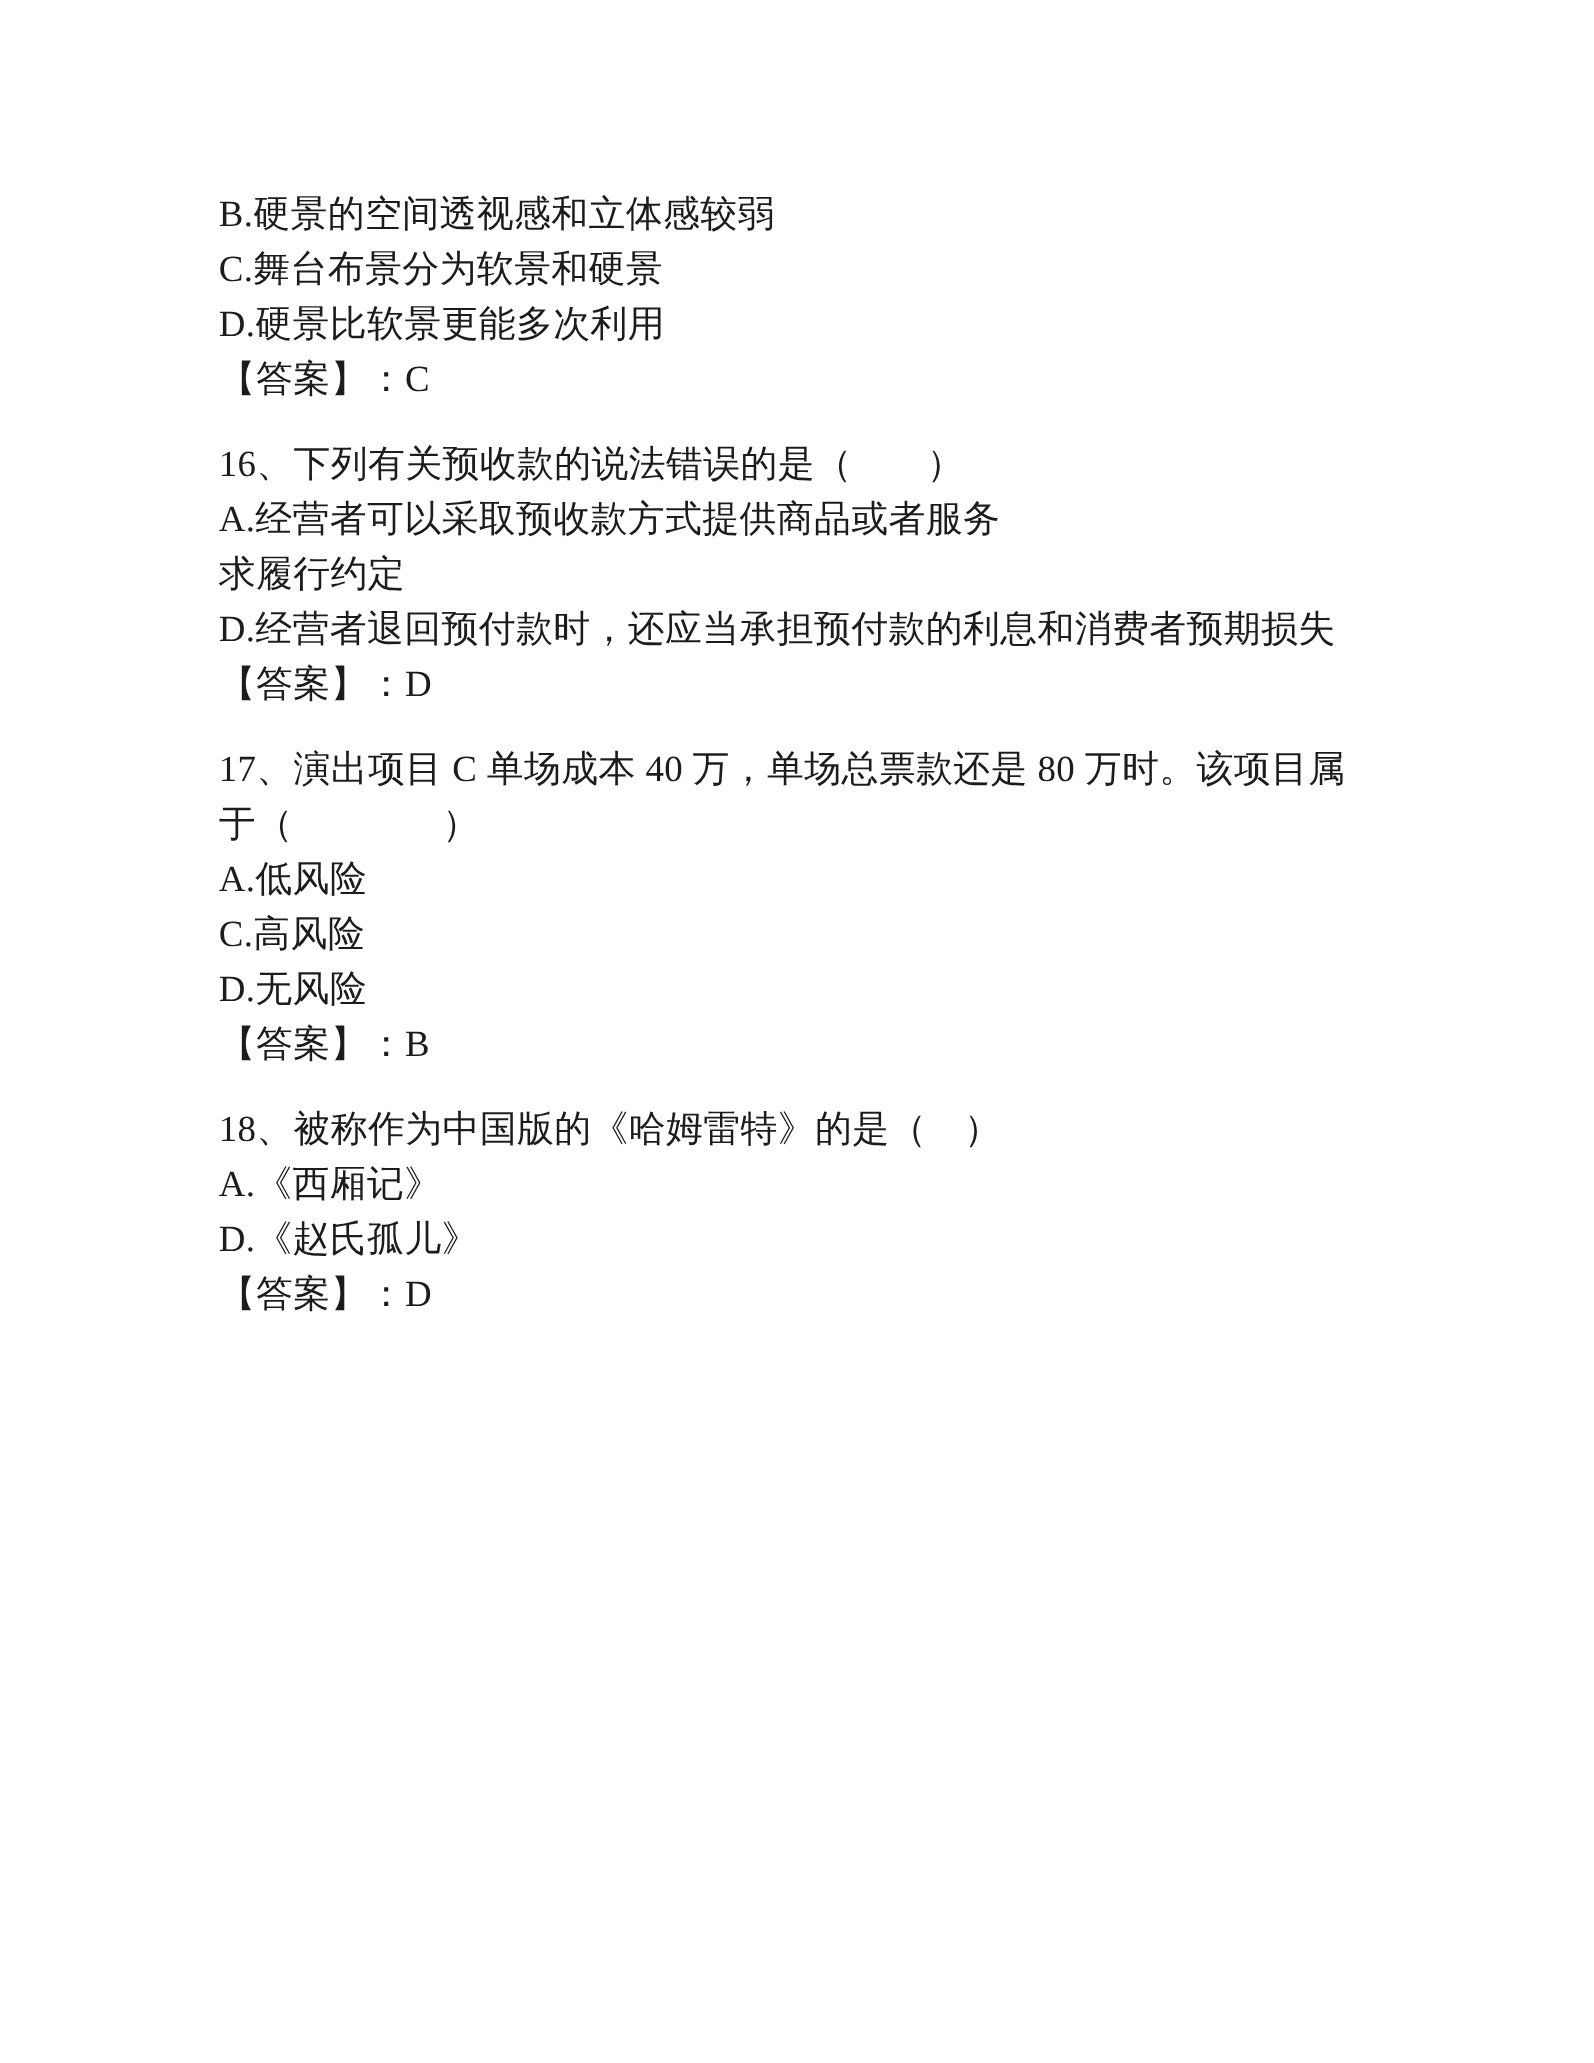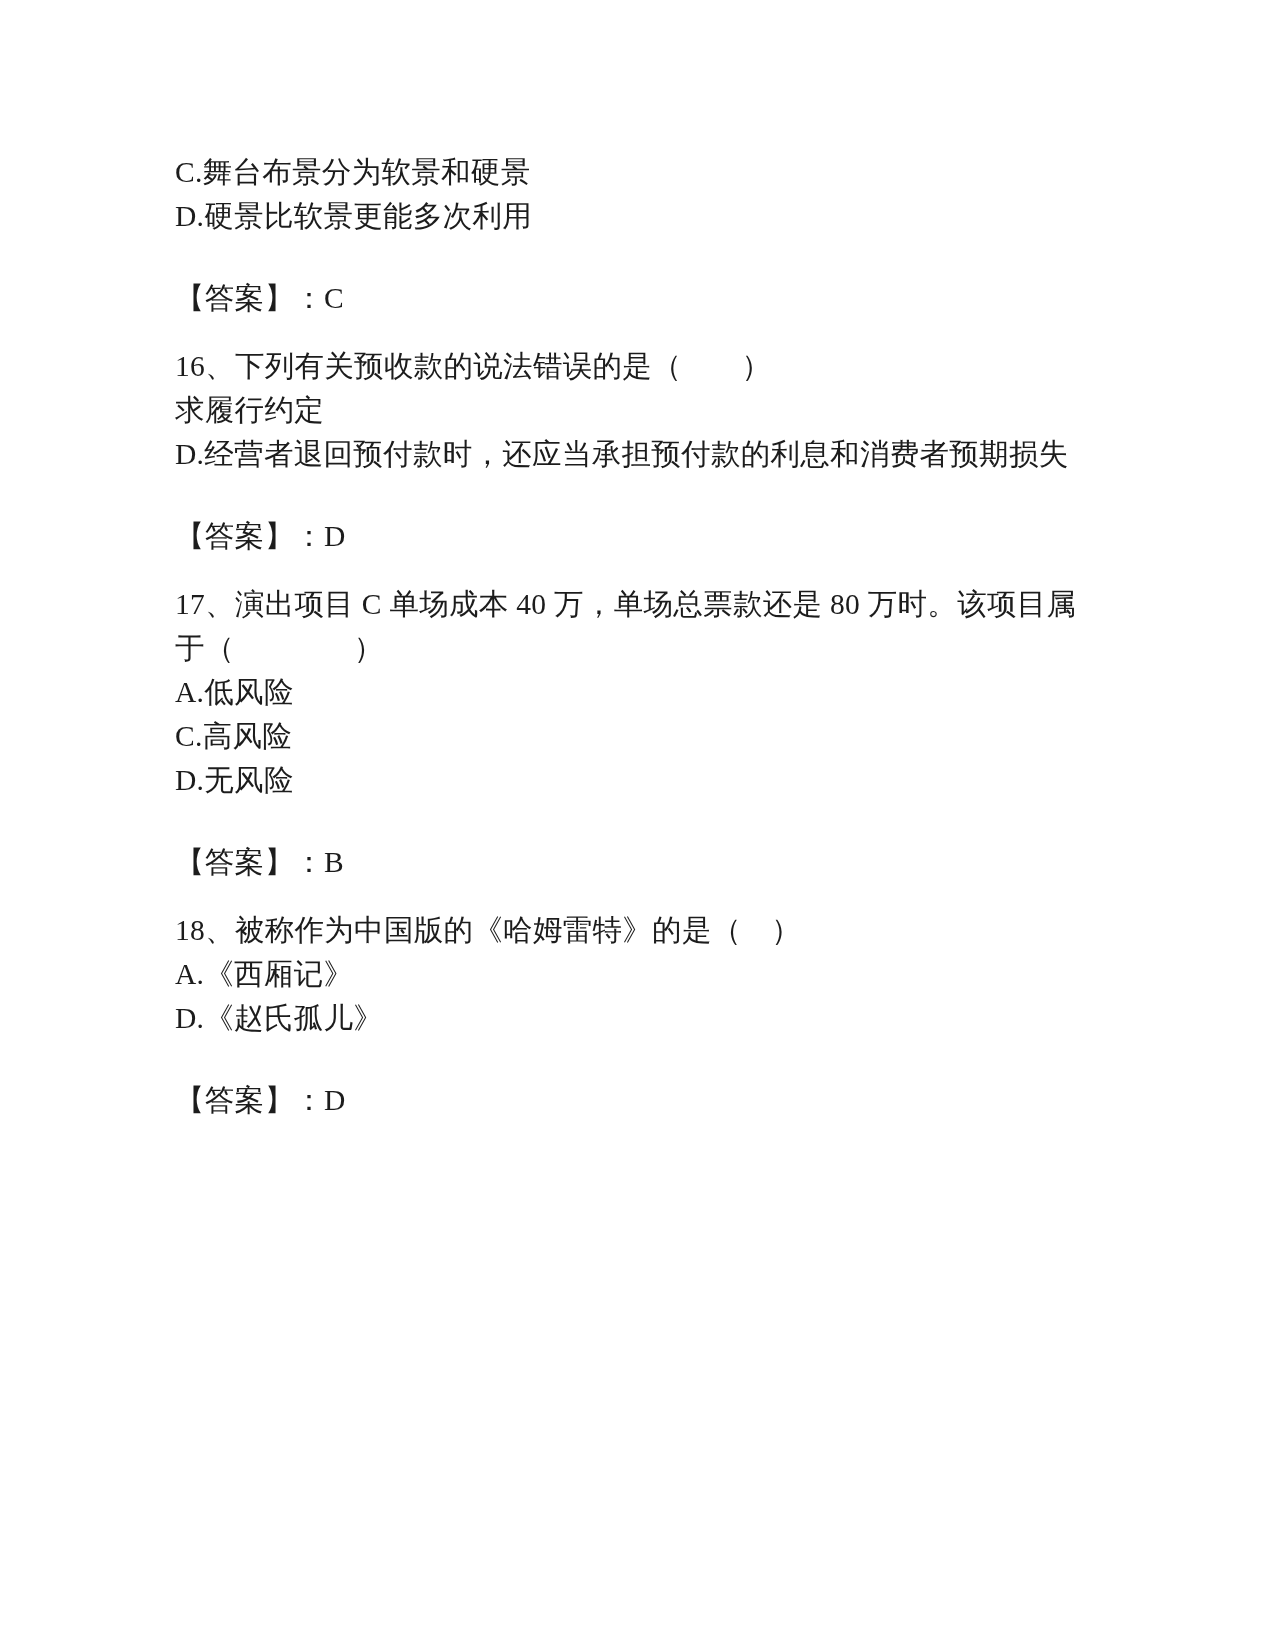"B.硬景的空间透视感和立体感较弱" div.line { html: none -> <div>B.硬景的空间透视感和立体感较弱</div> }
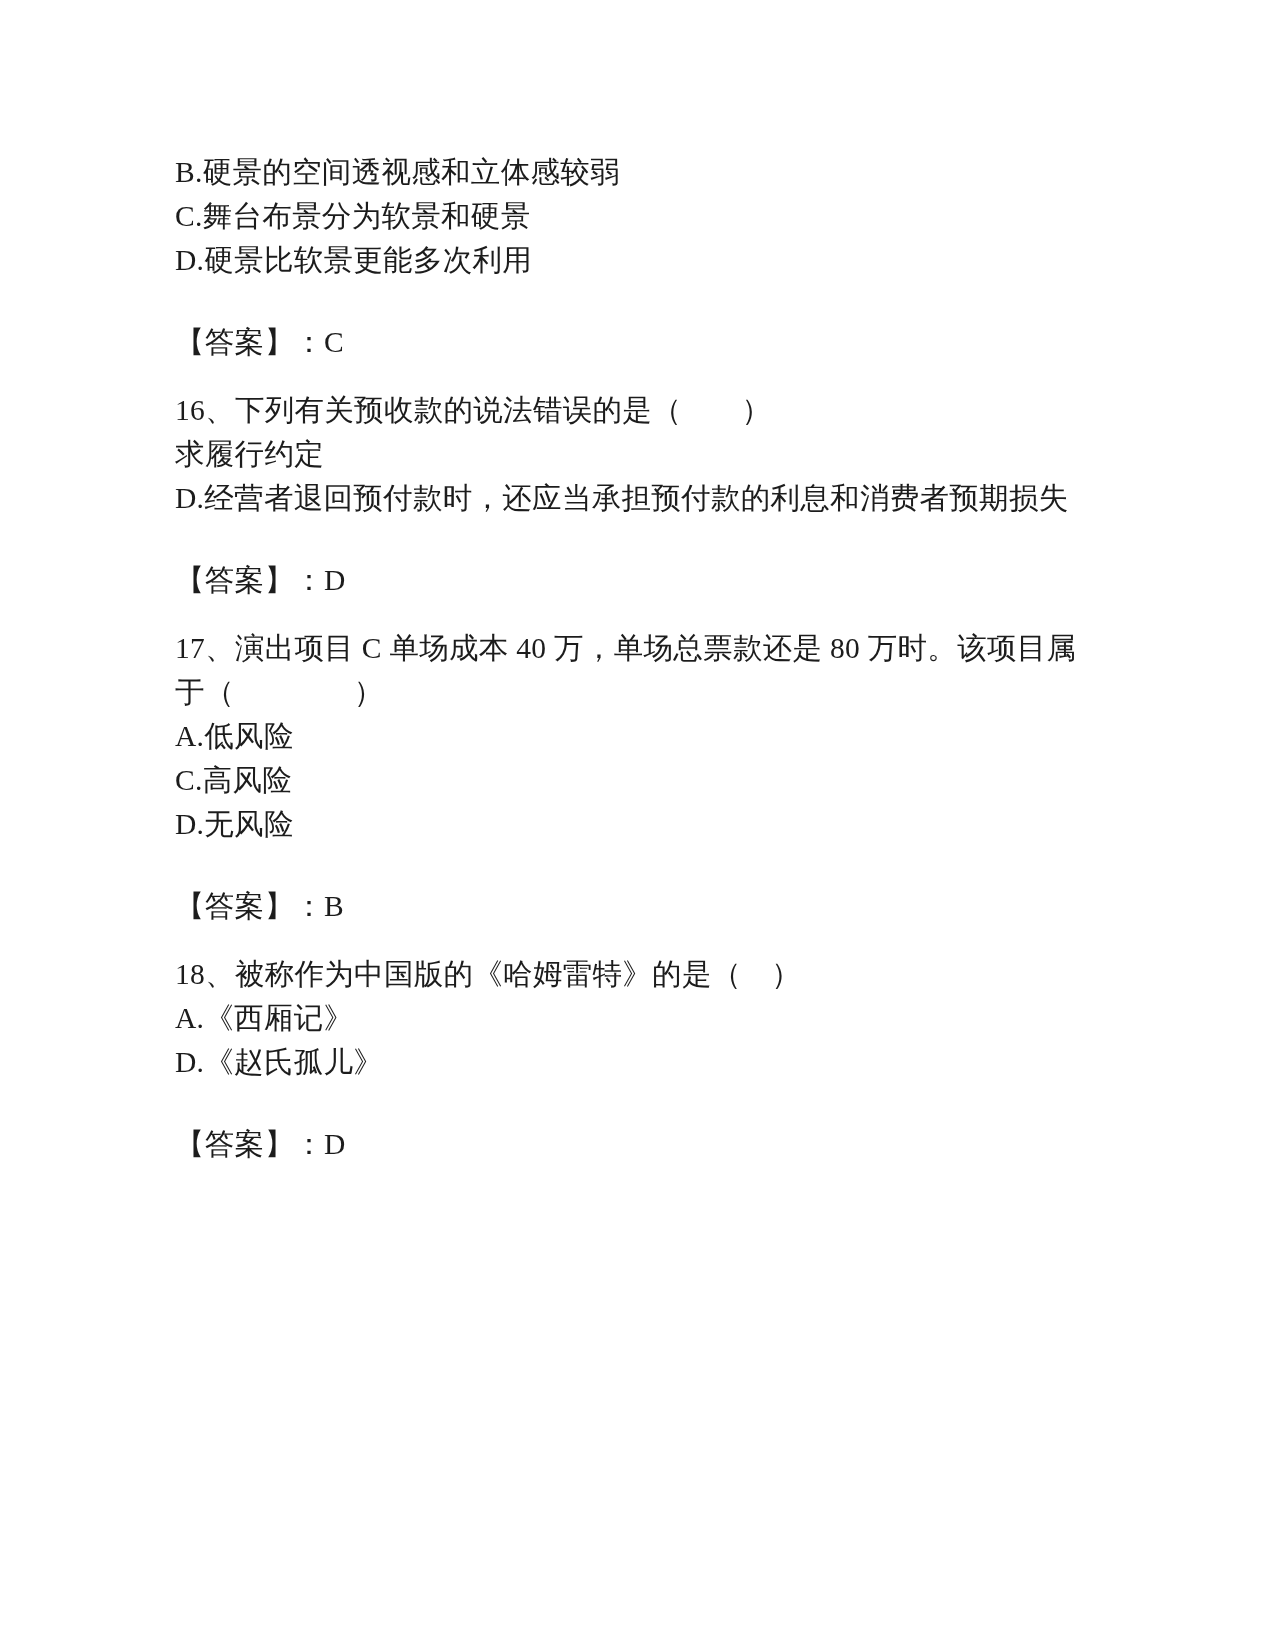"【答案】：C" .answer { margin-top: 38px -> none }
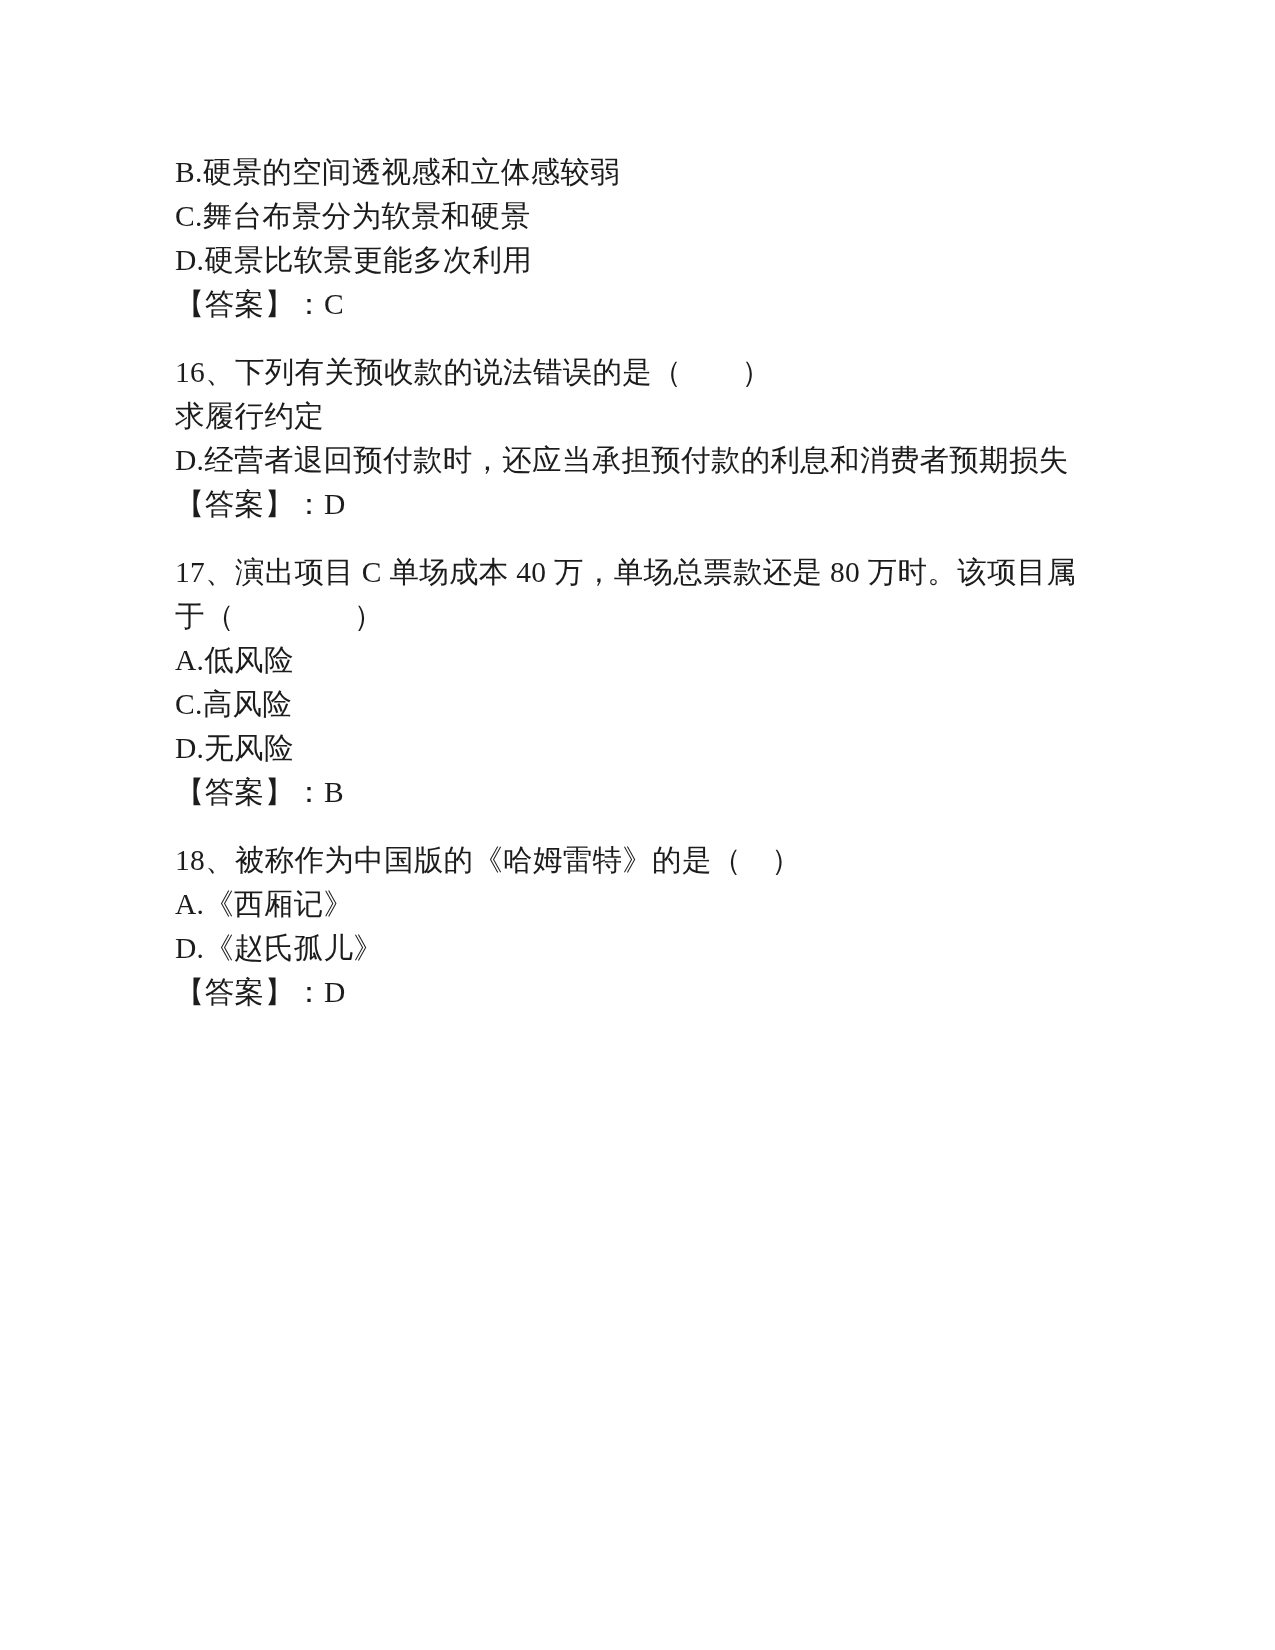"A.经营者可以采取预收款方式提供商品或者服务" div.line { html: none -> <div>A.经营者可以采取预收款方式提供商品或者服务</div> }
